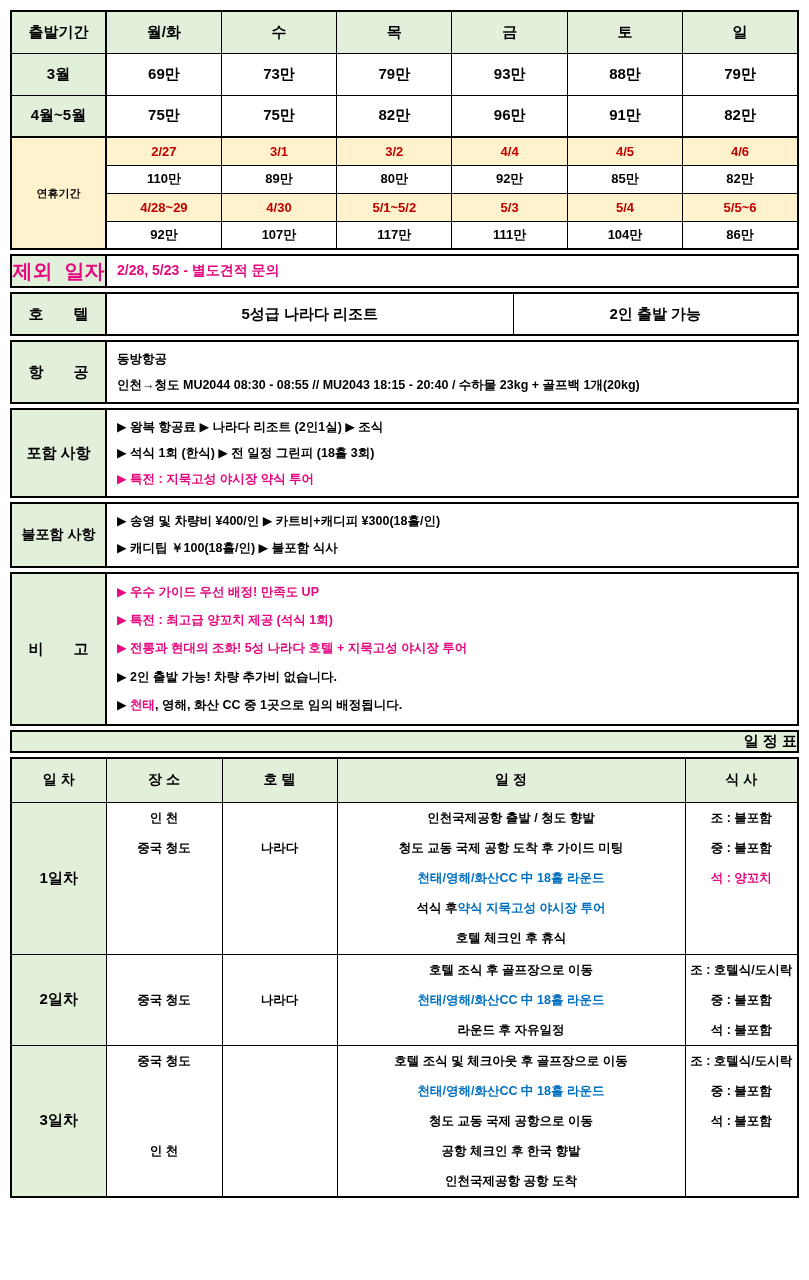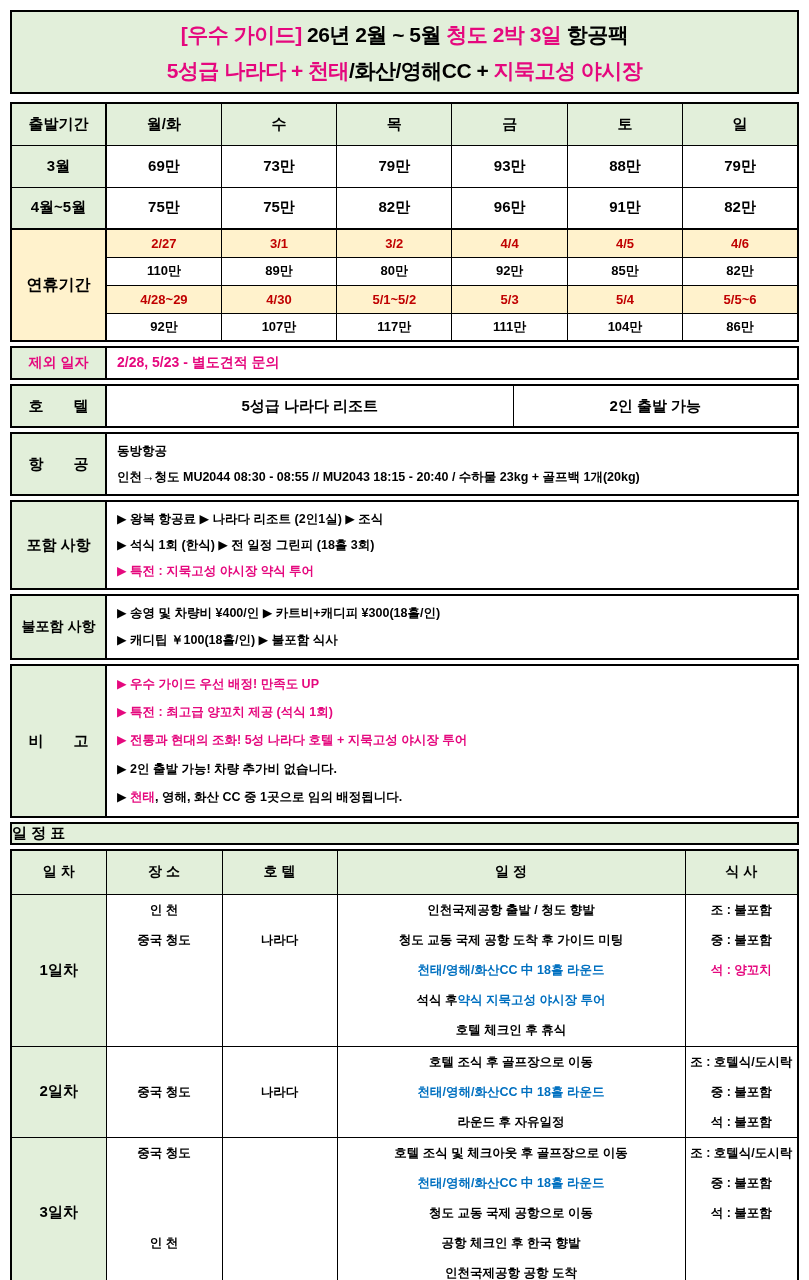"[우수 가이드] 26년 2월 ~" div.box { html: <div> <div> <span>[우수 가이드]</span><span> 26년 2월 ~ 5월 </span><span>청도 2박 3일</span><span> 항공팩</span> </div> <div> <span>5성급 나라다 + 천태</span><span>/화산/영해CC + </span><span>지묵고성 야시장</span> </div> </div> -> none }
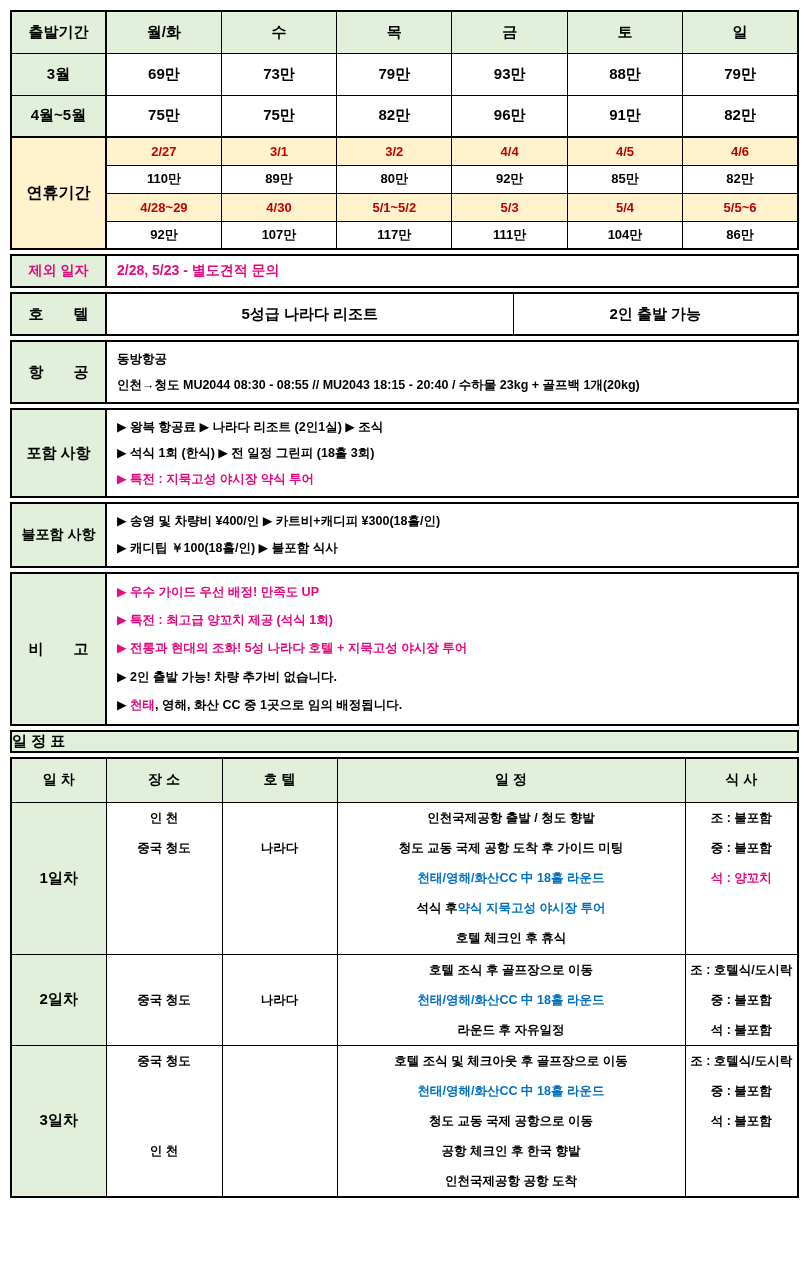"연휴기간" td.cream { font-size: 16px -> 11px }
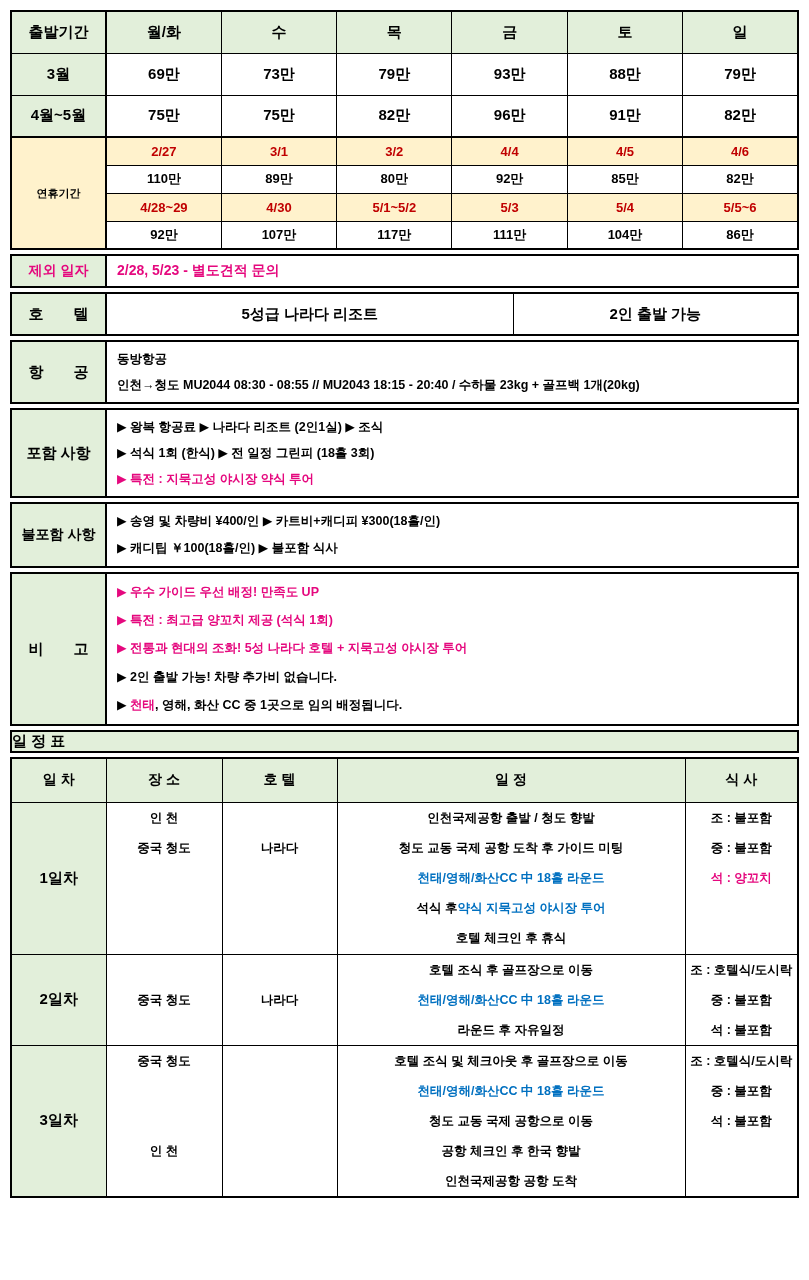"제외 일자" td.lbl { font-family: none -> Liberation Mono, monospace; font-size: 14px -> 20px }
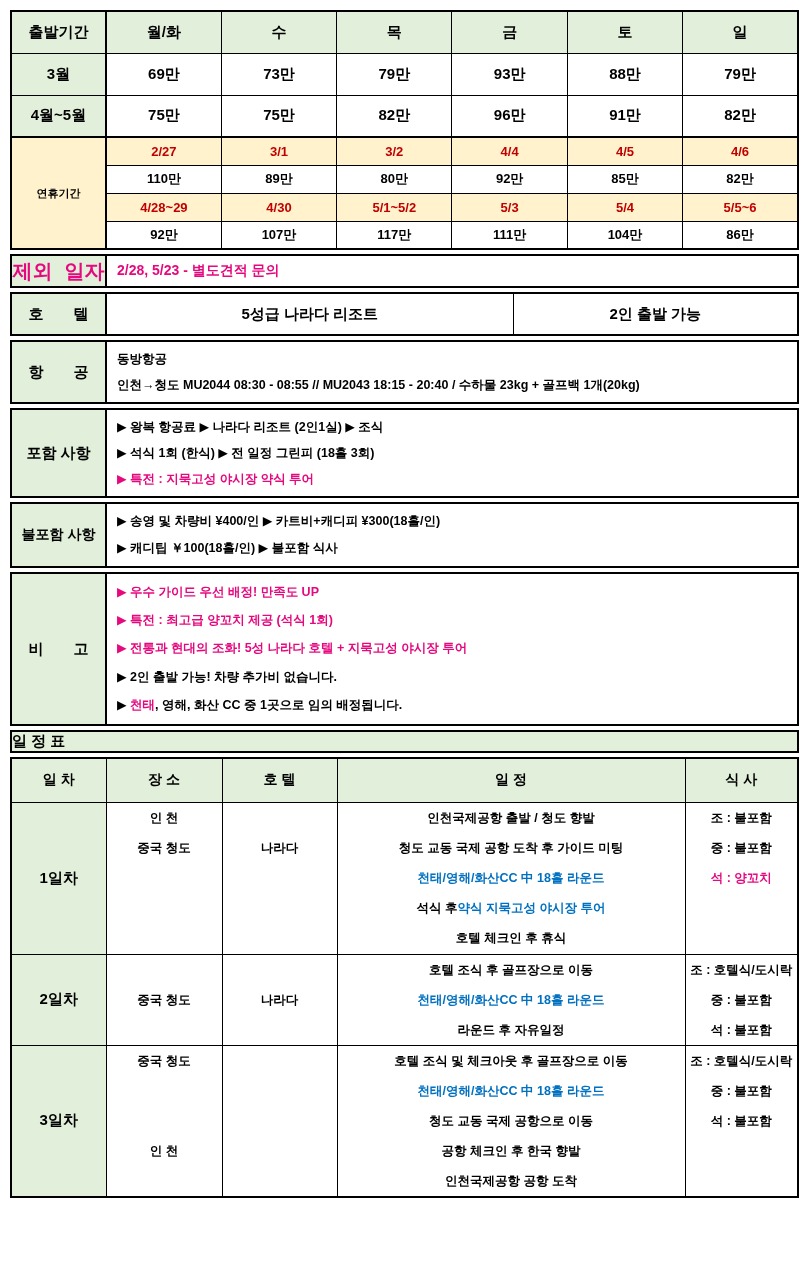"일 정 표" .stitle td { text-align: left -> right }
